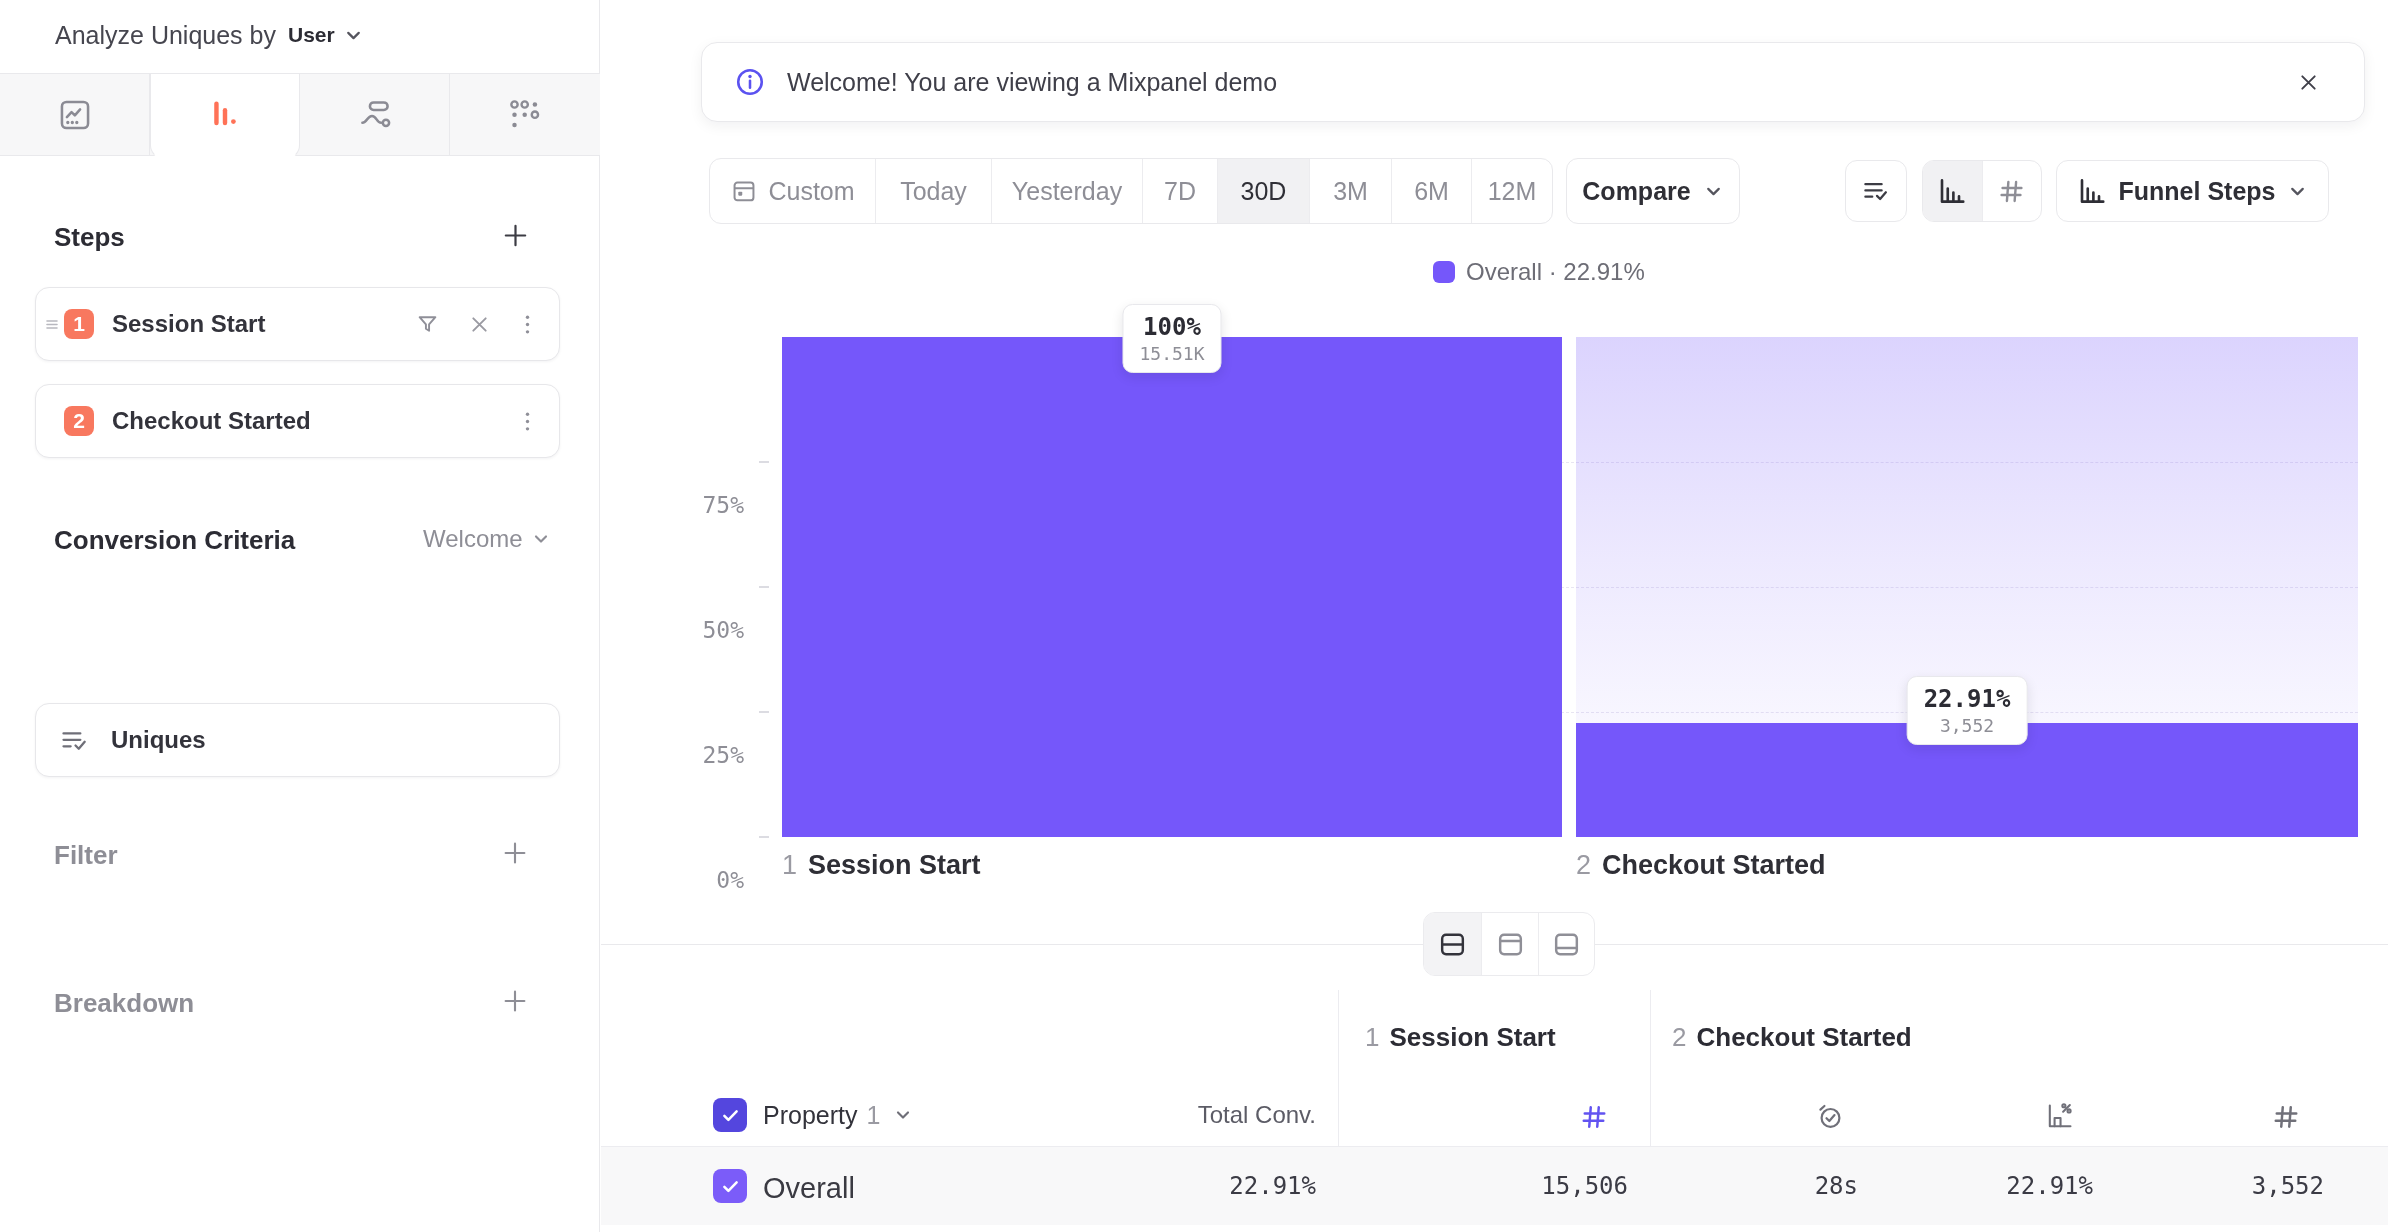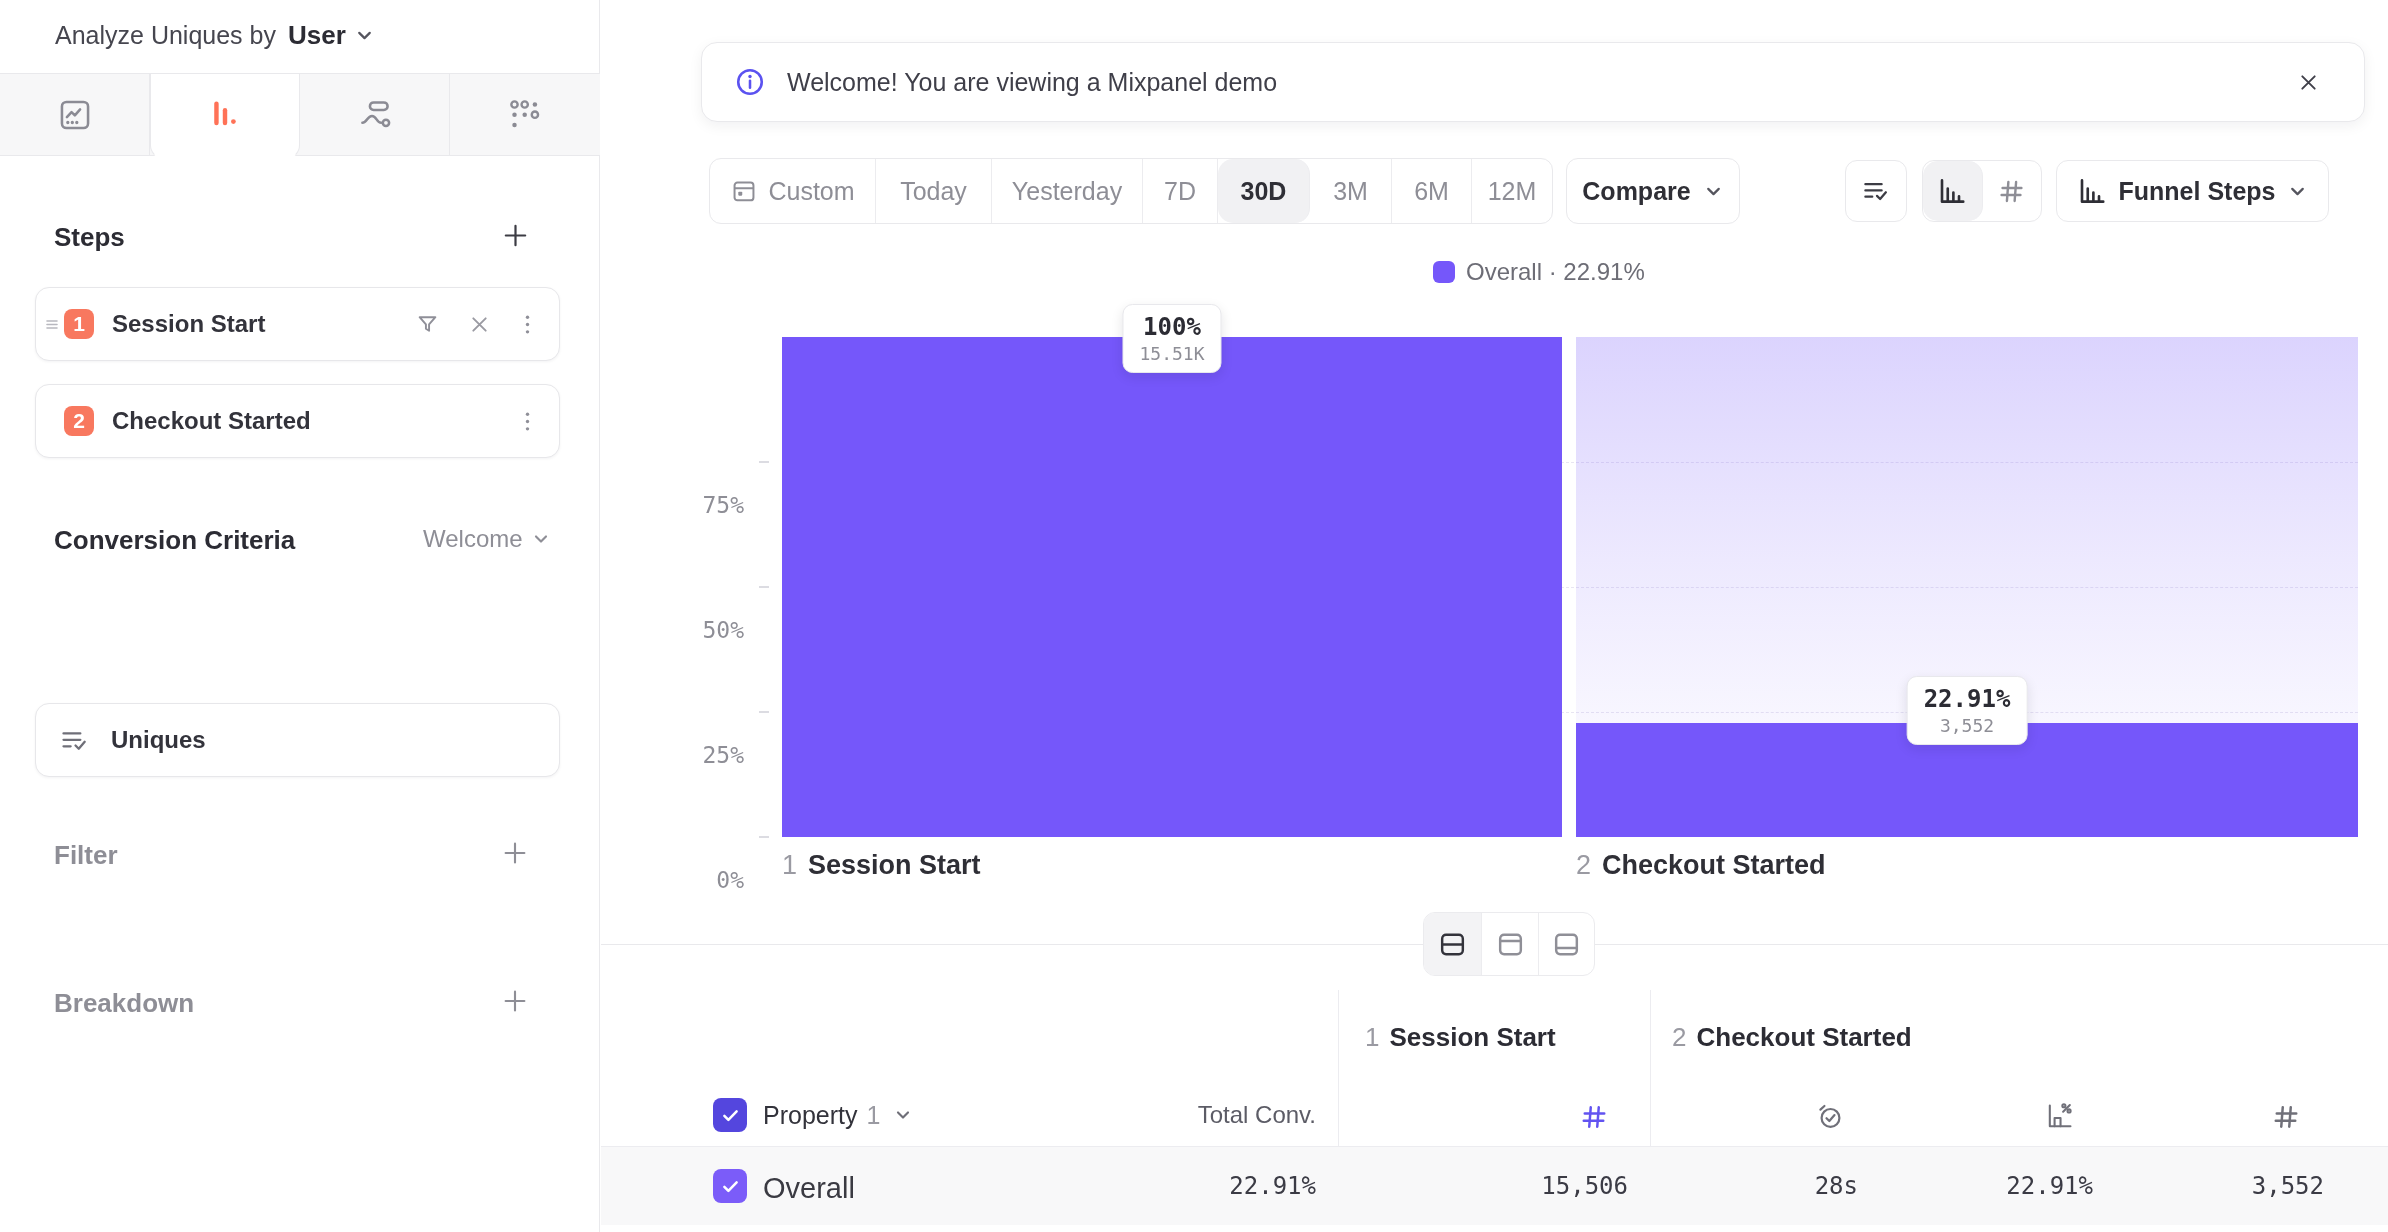"User" span { font-size: 26px -> 21px }
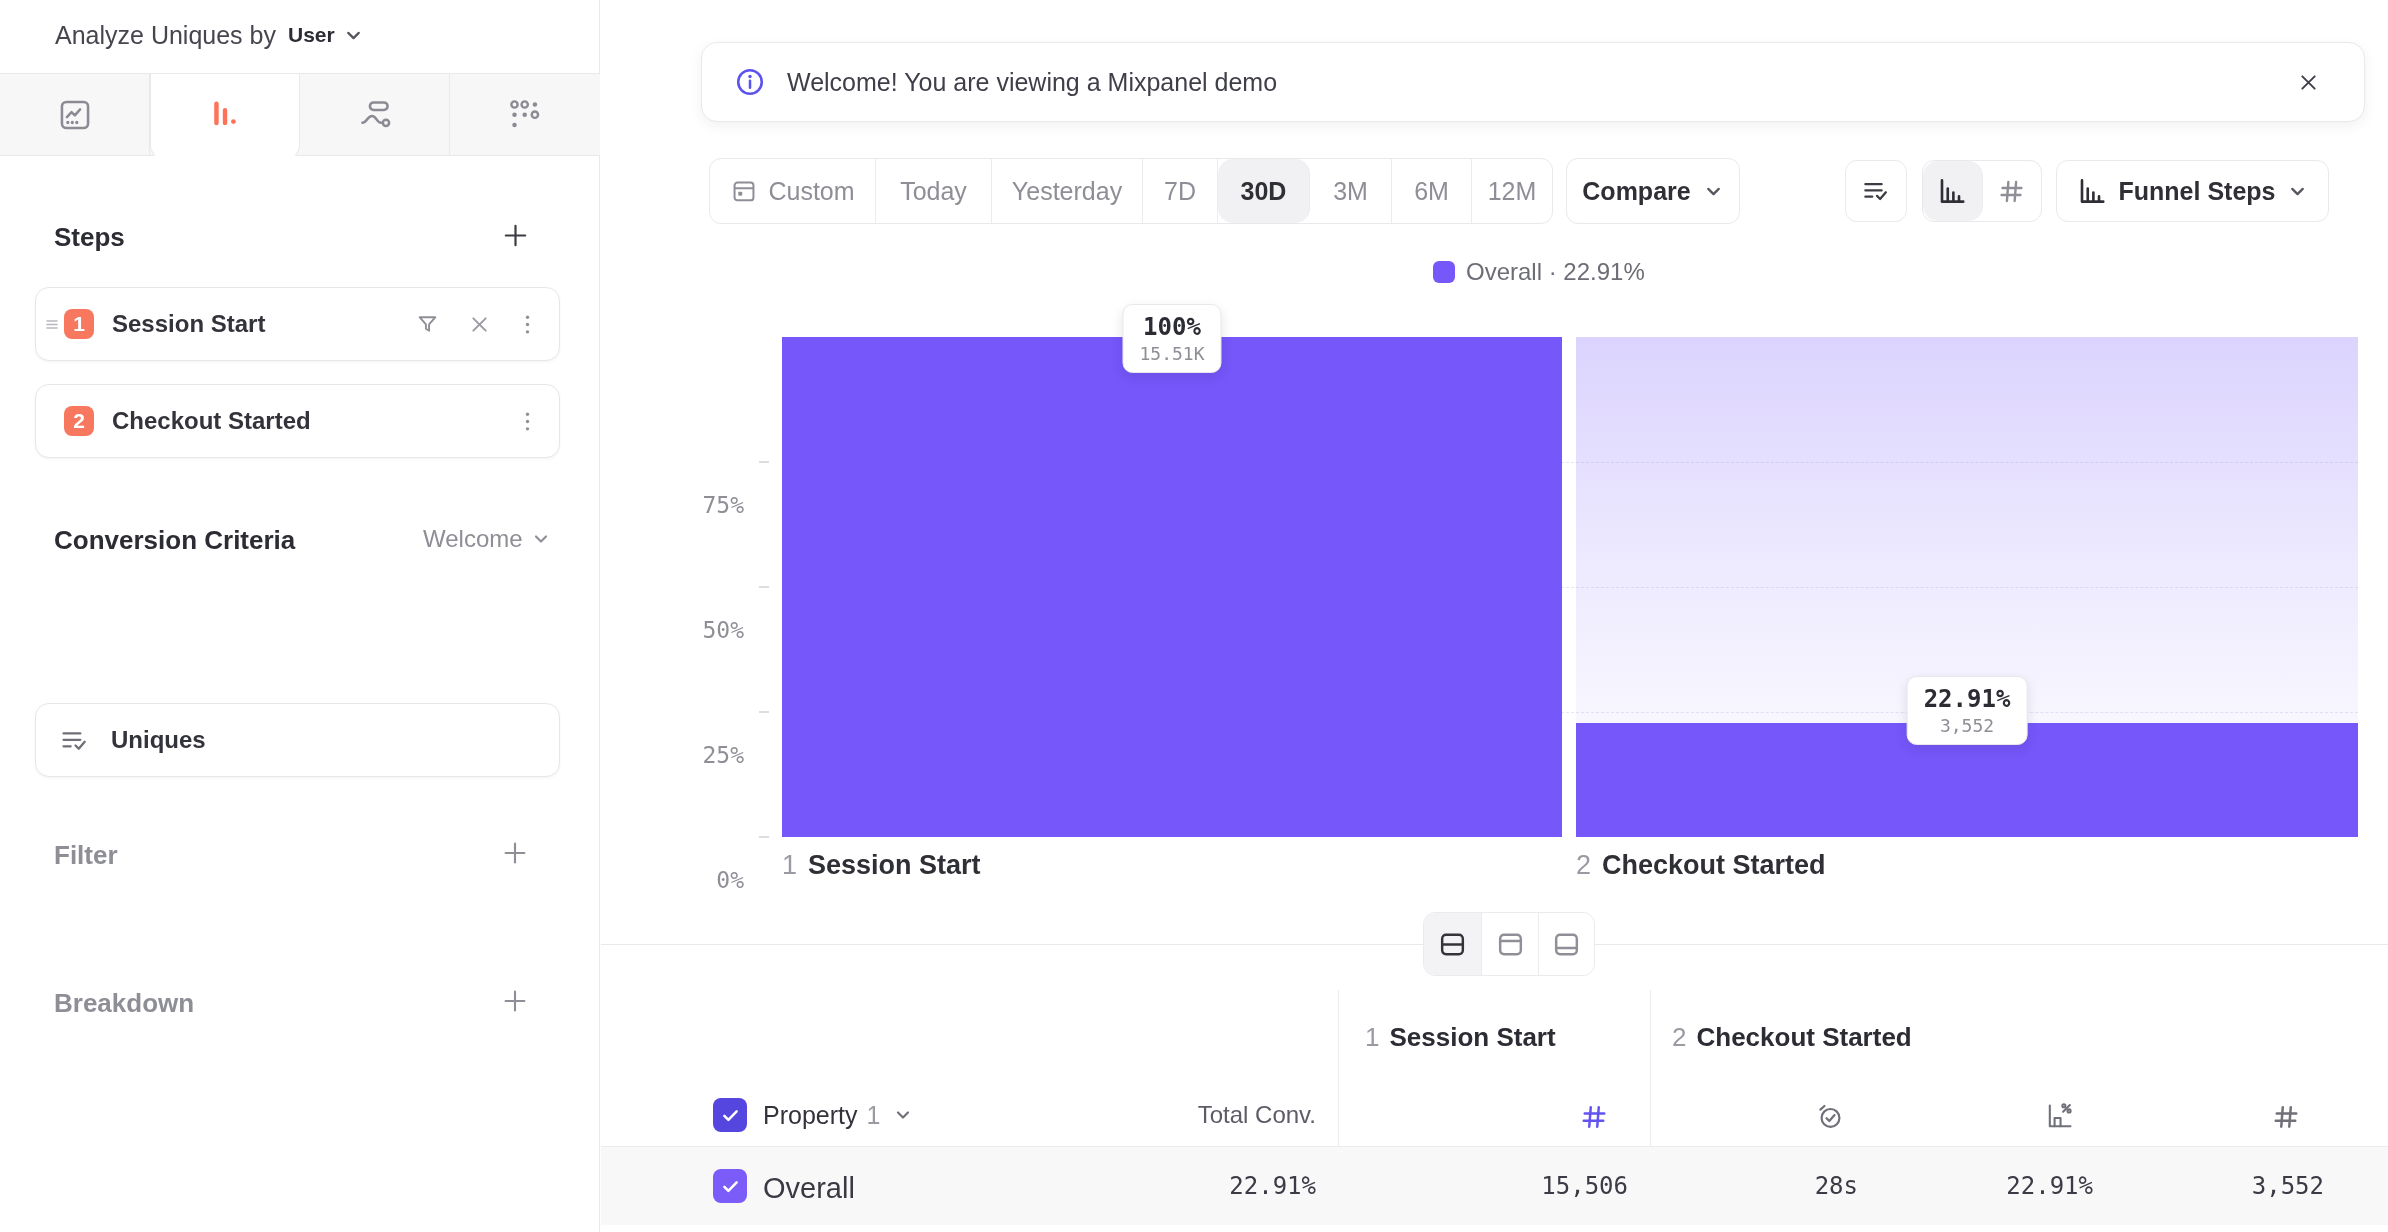"30D" .seg > .cell.sel { border-radius: 15px -> none; font-weight: bold -> normal }
